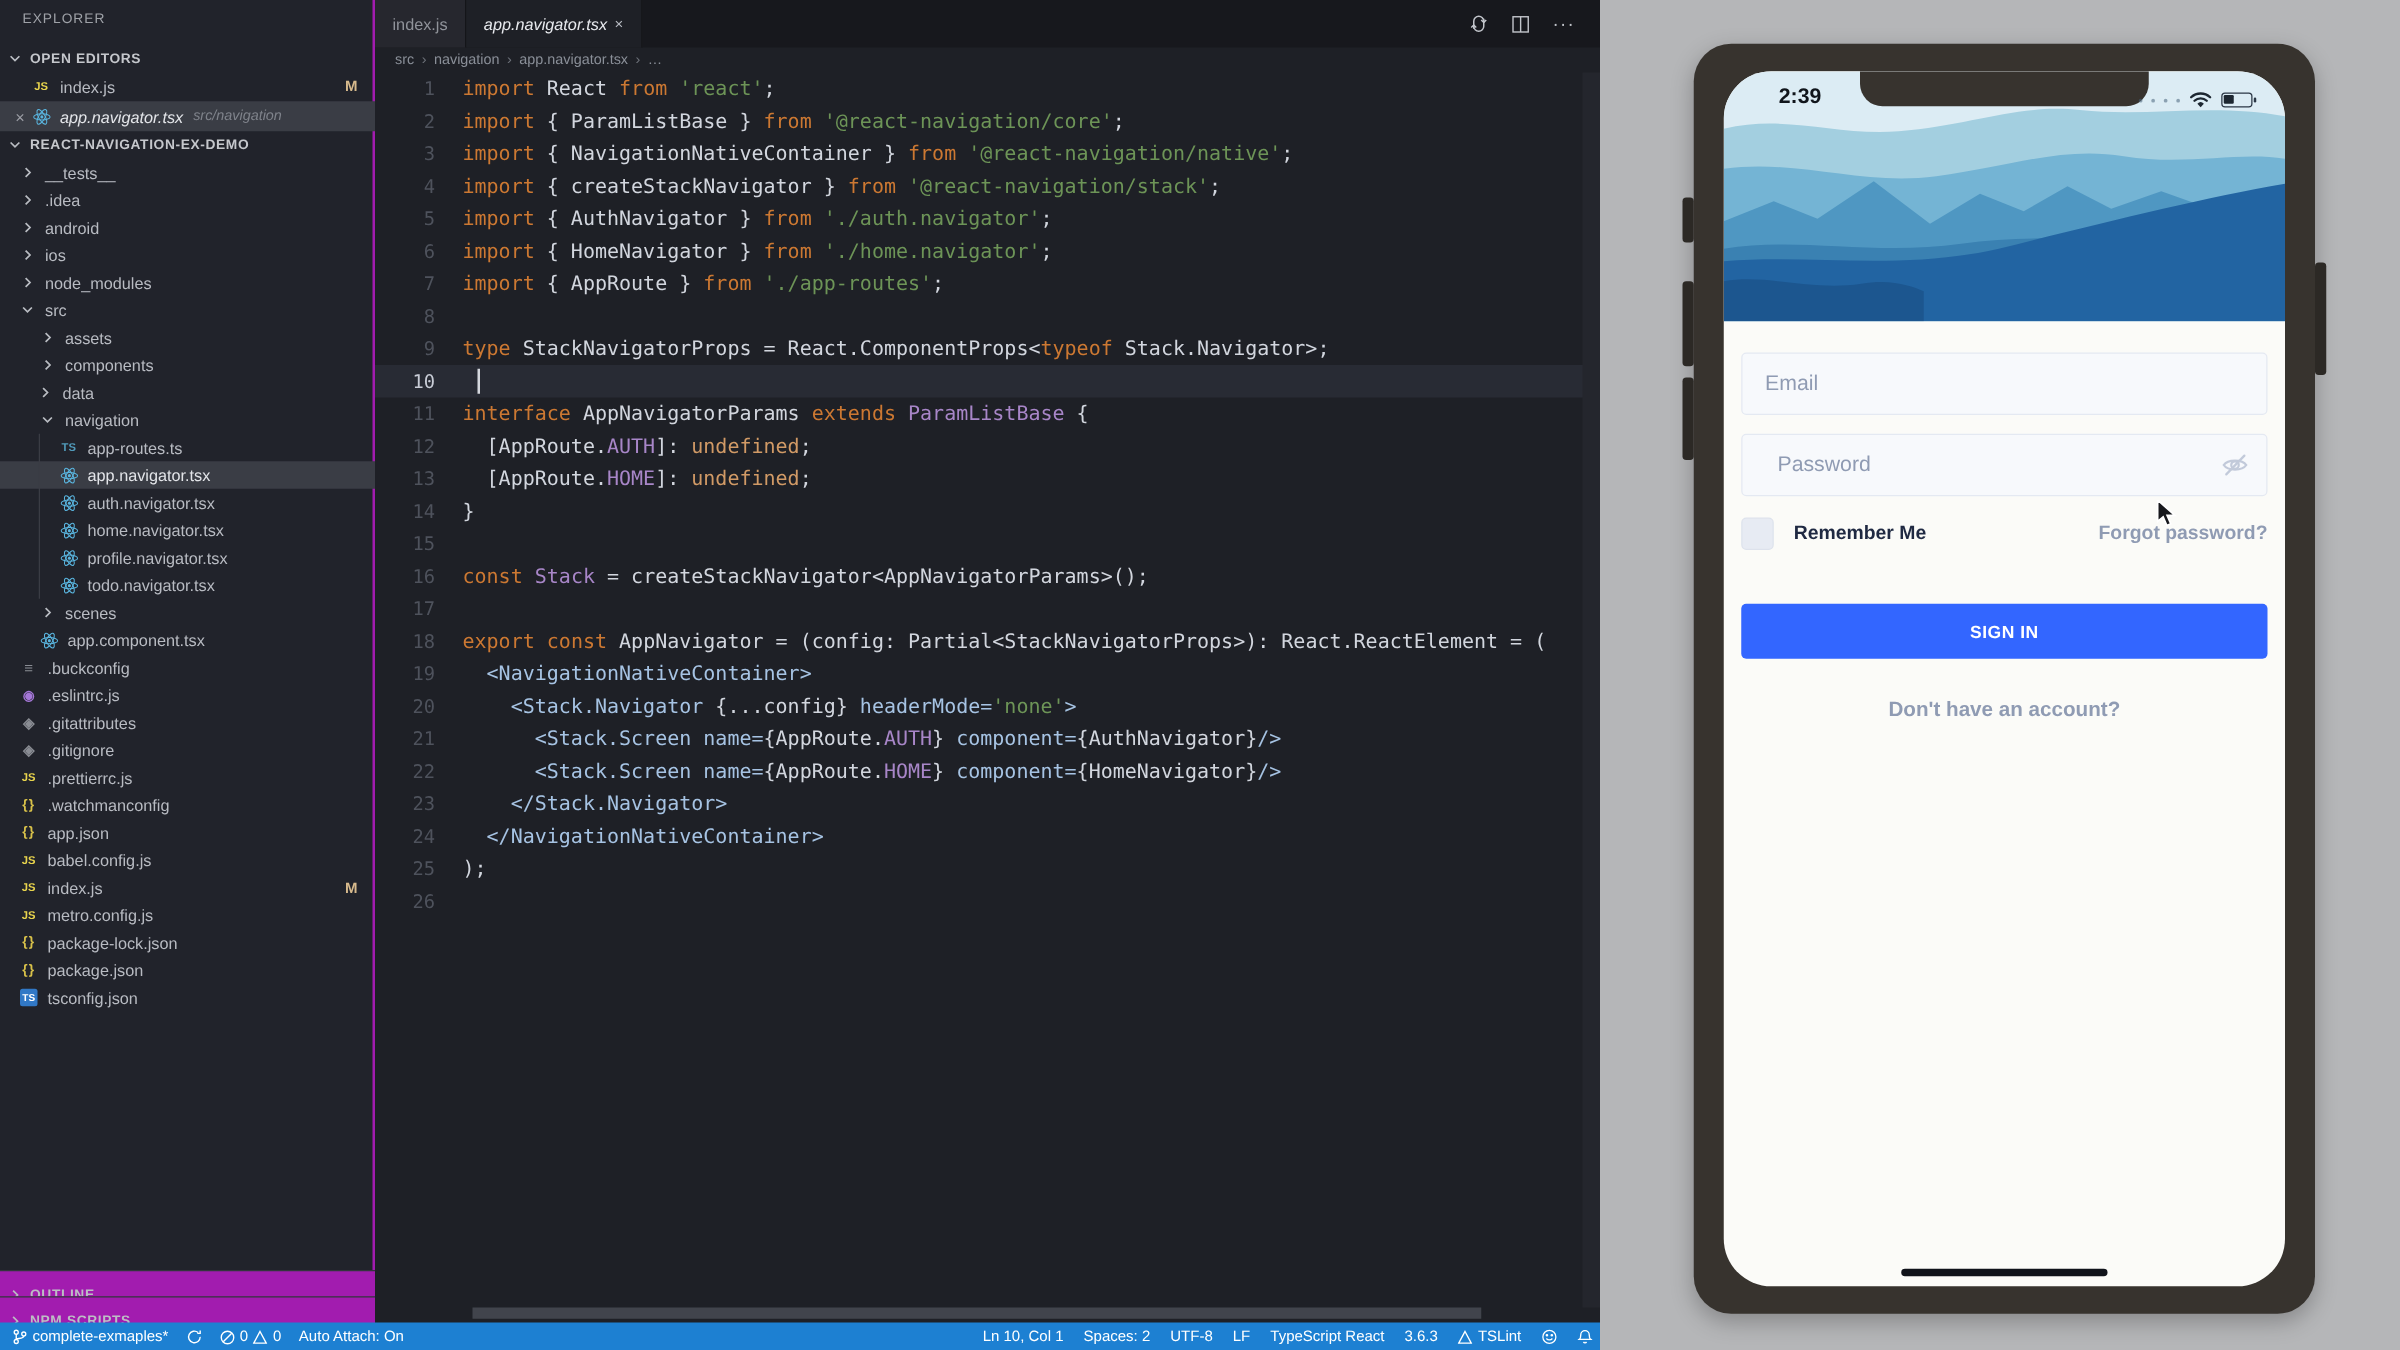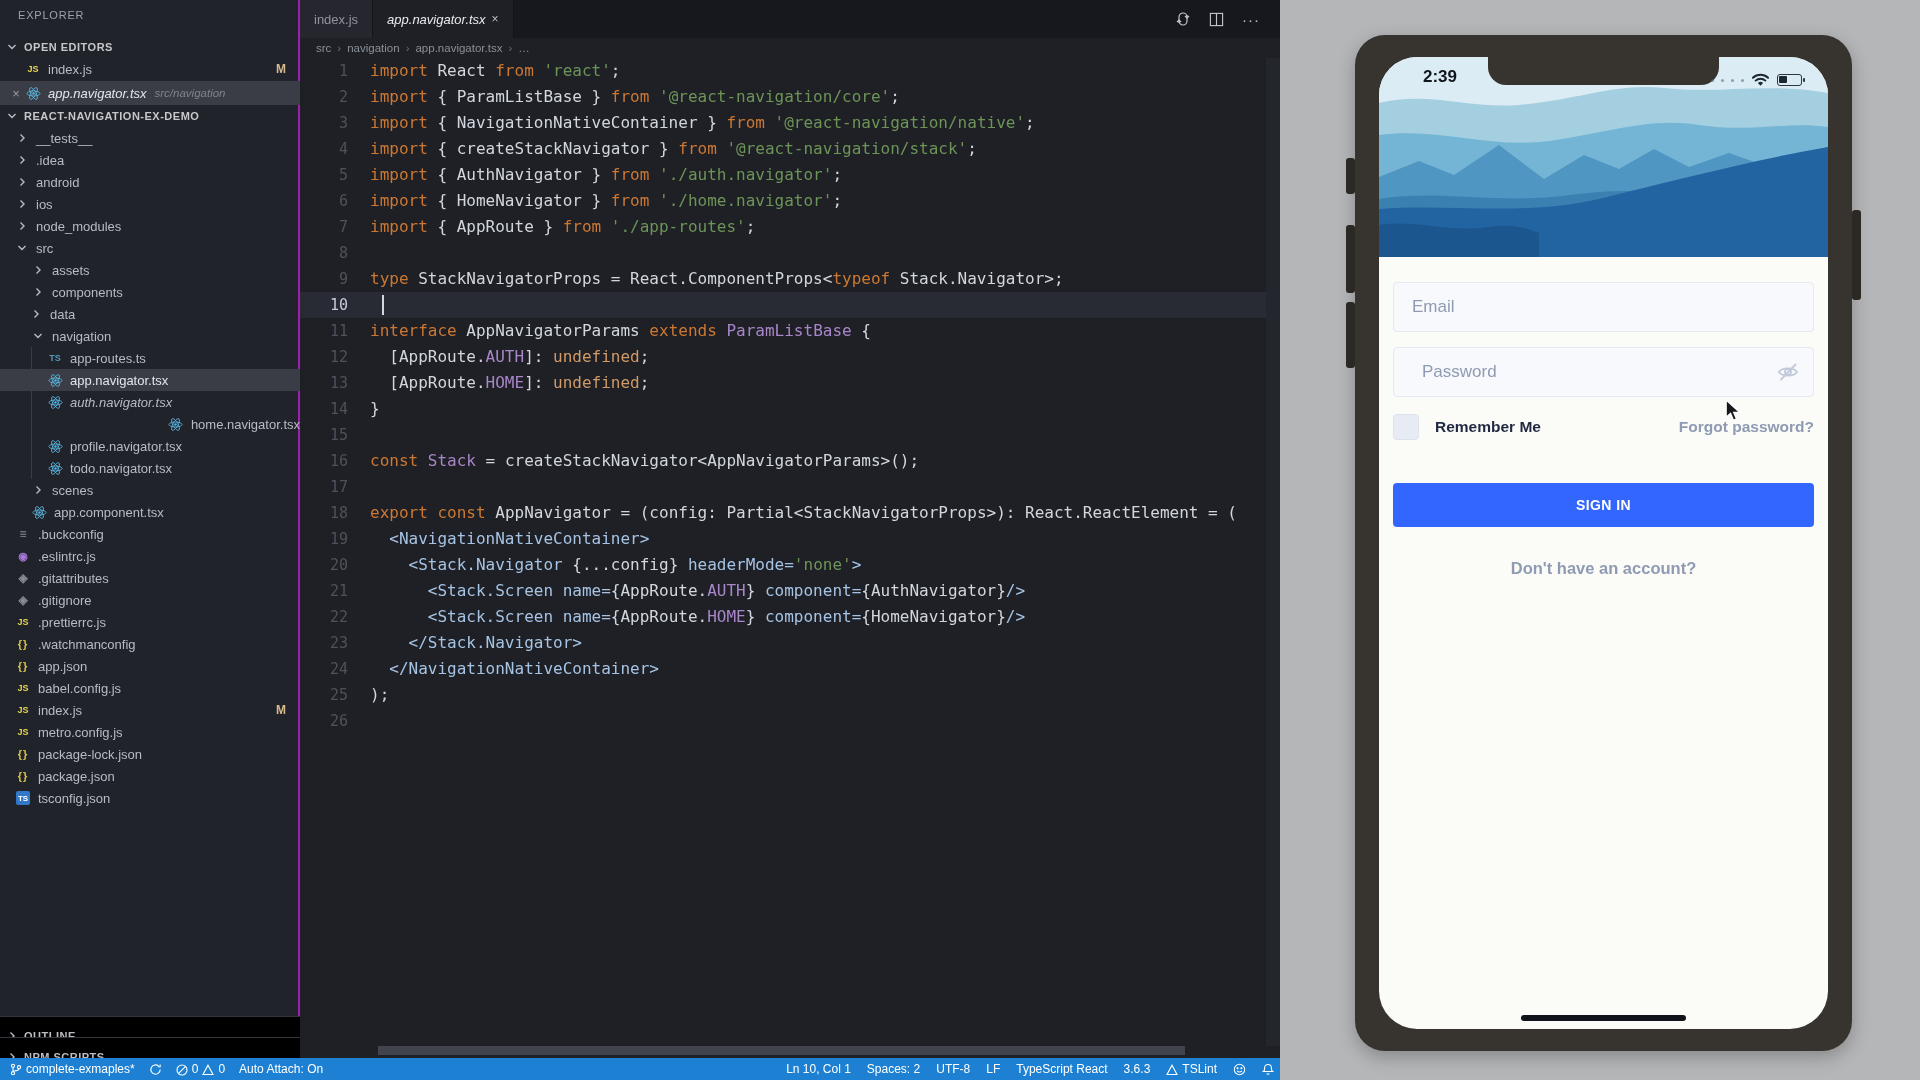"auth.navigator.tsx" div.row { font-style: italic -> none }
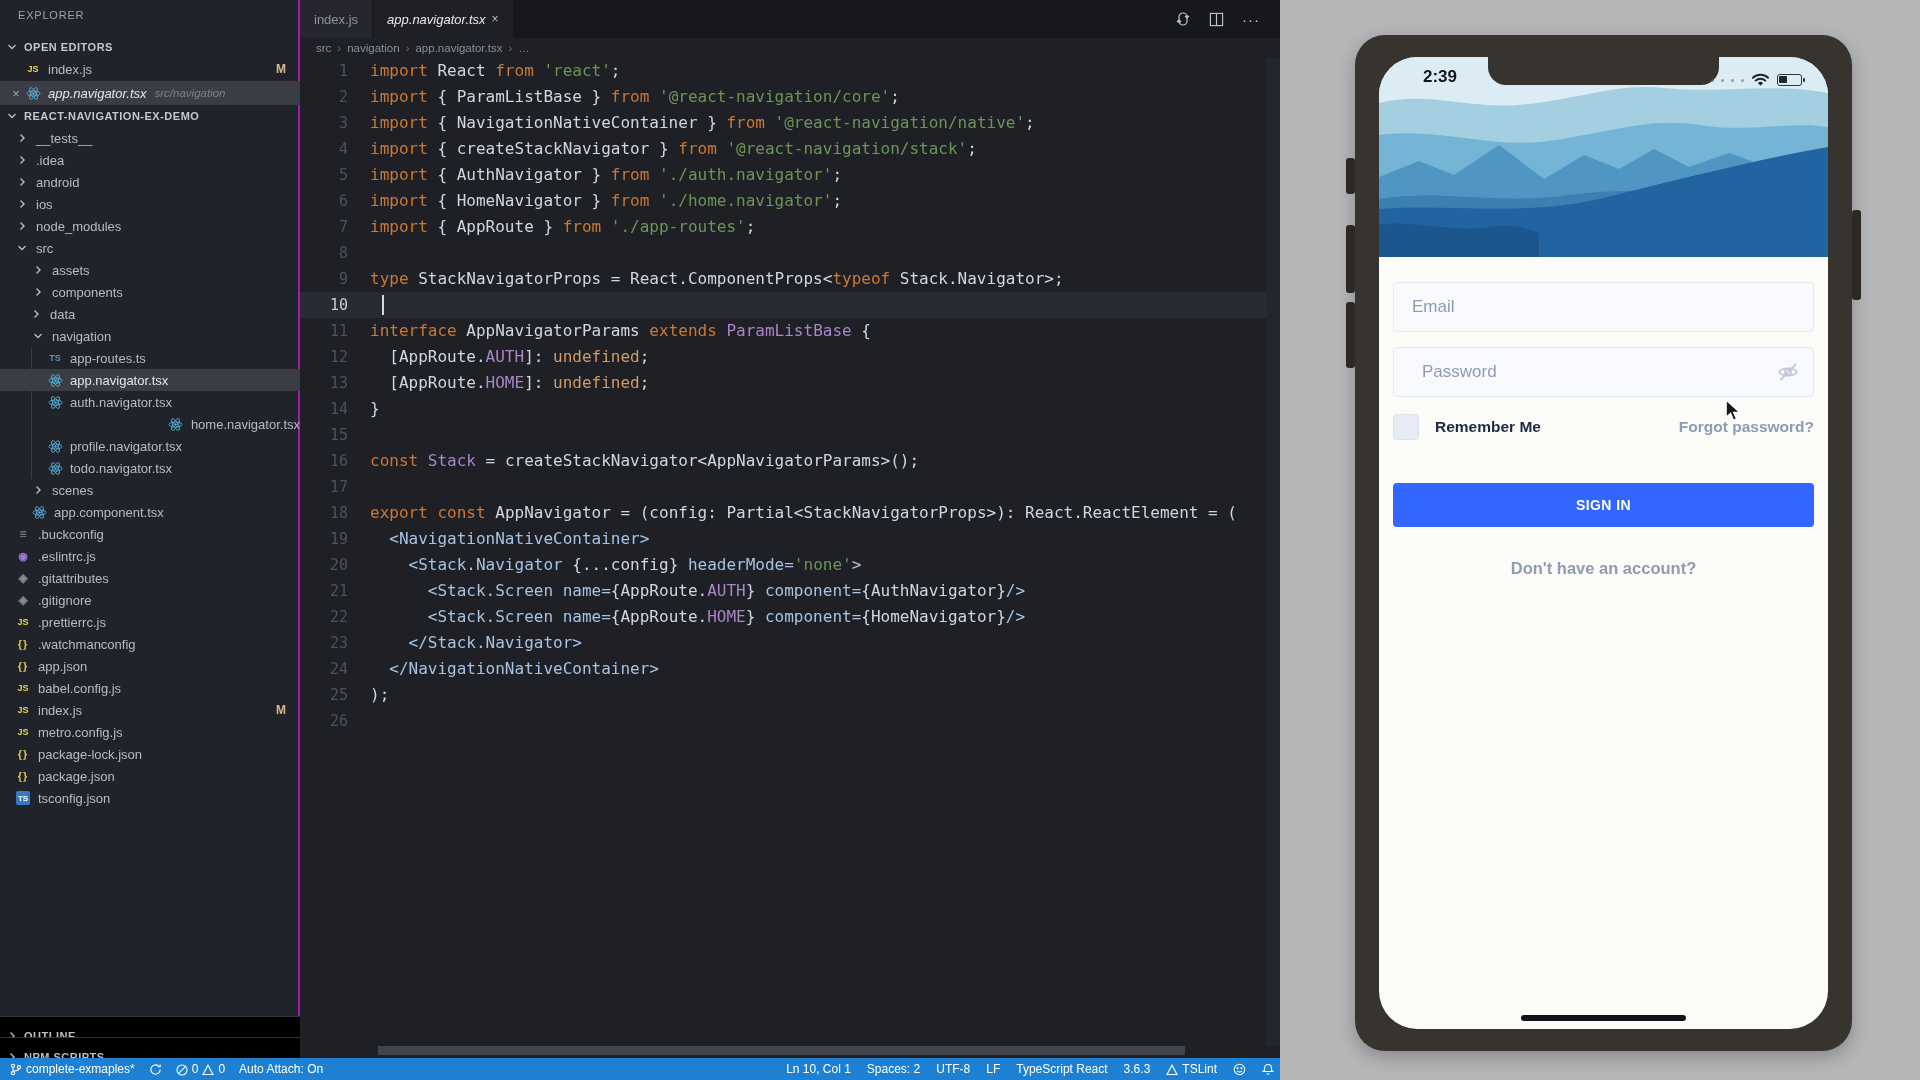"home.navigator.tsx" div.row { justify-content: flex-end -> none }
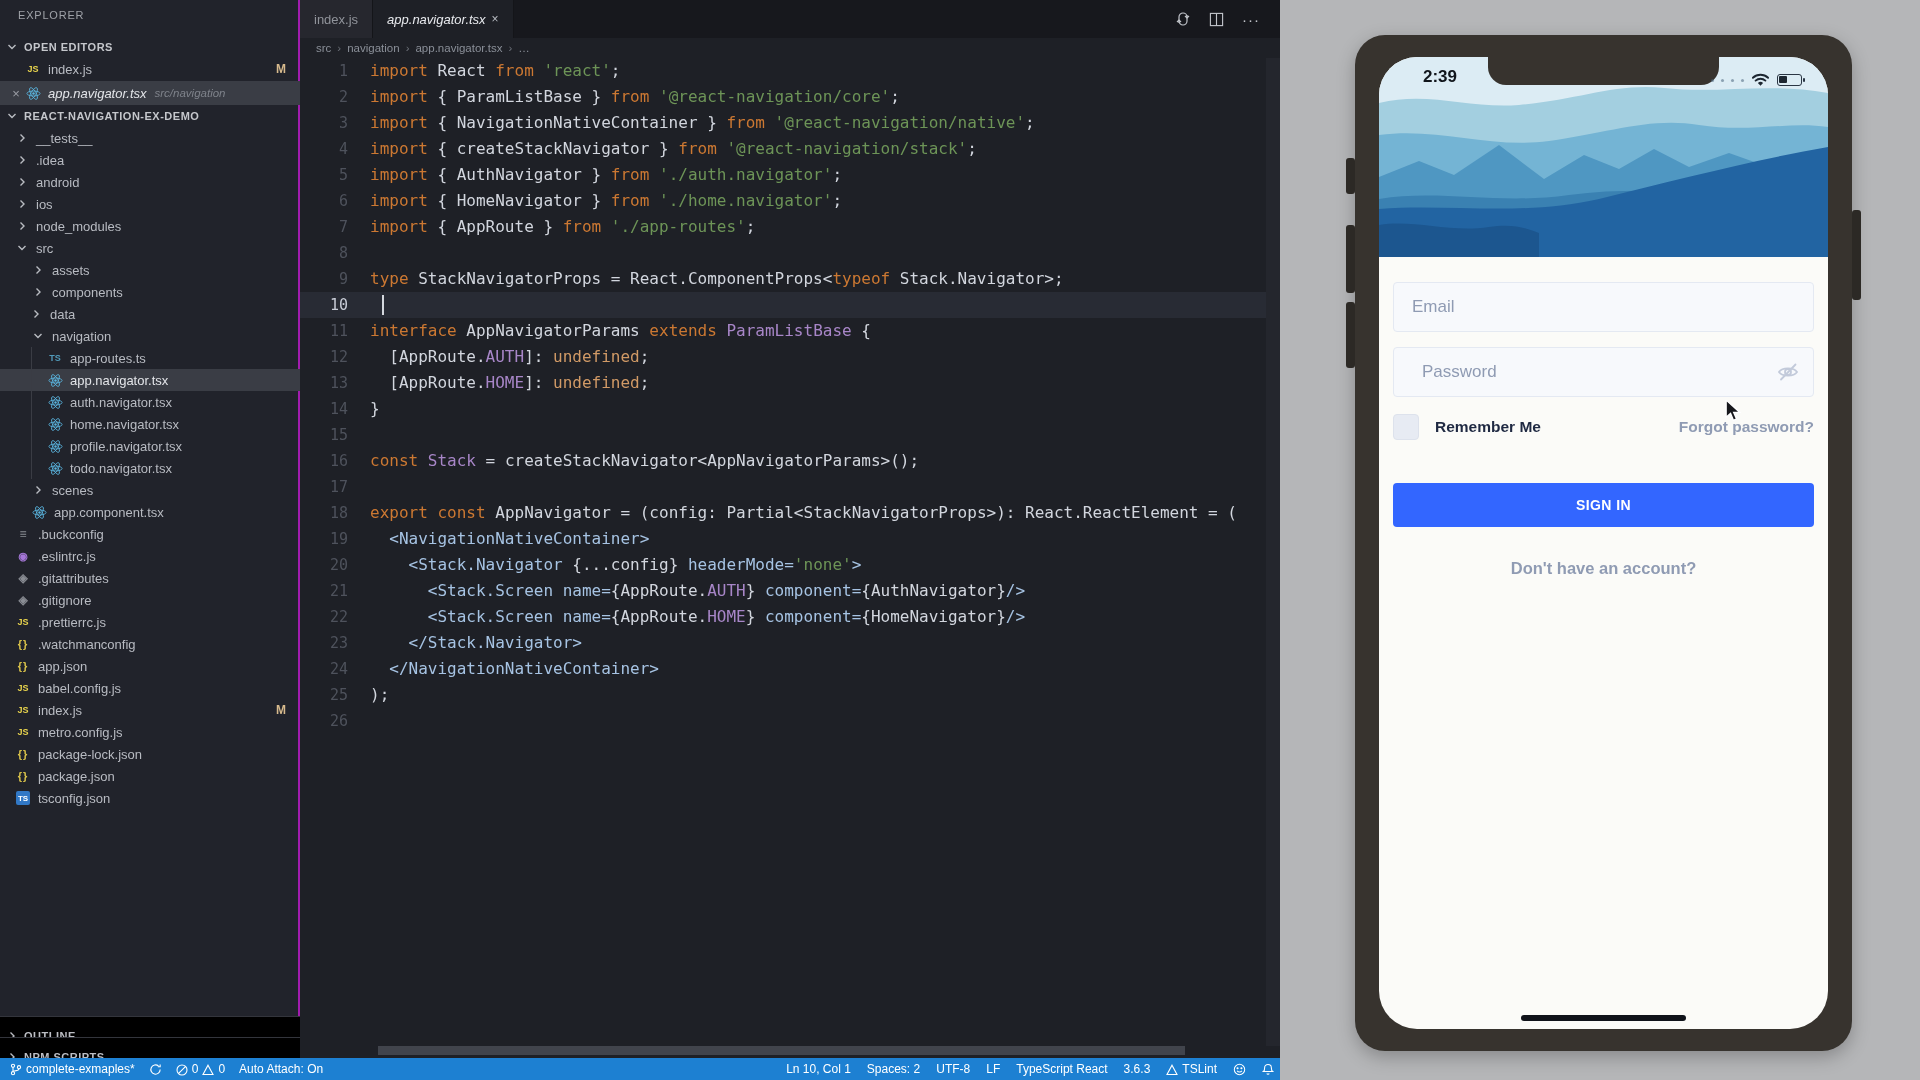"OUTLINE" .bottom-sect { background: #000000 -> #a21caf }
